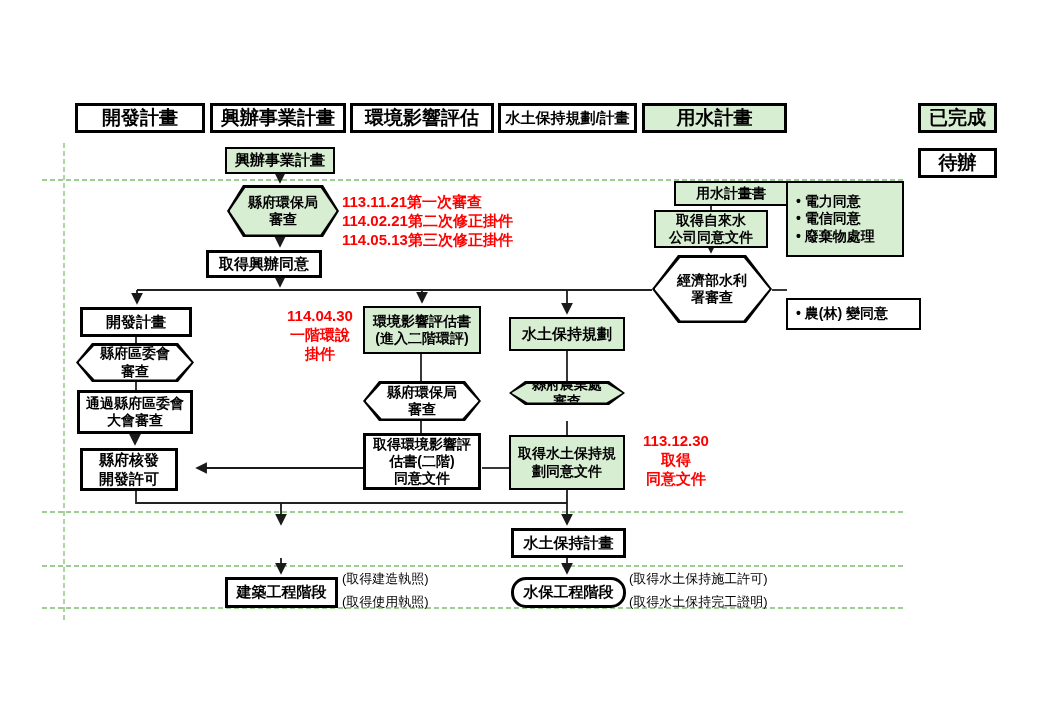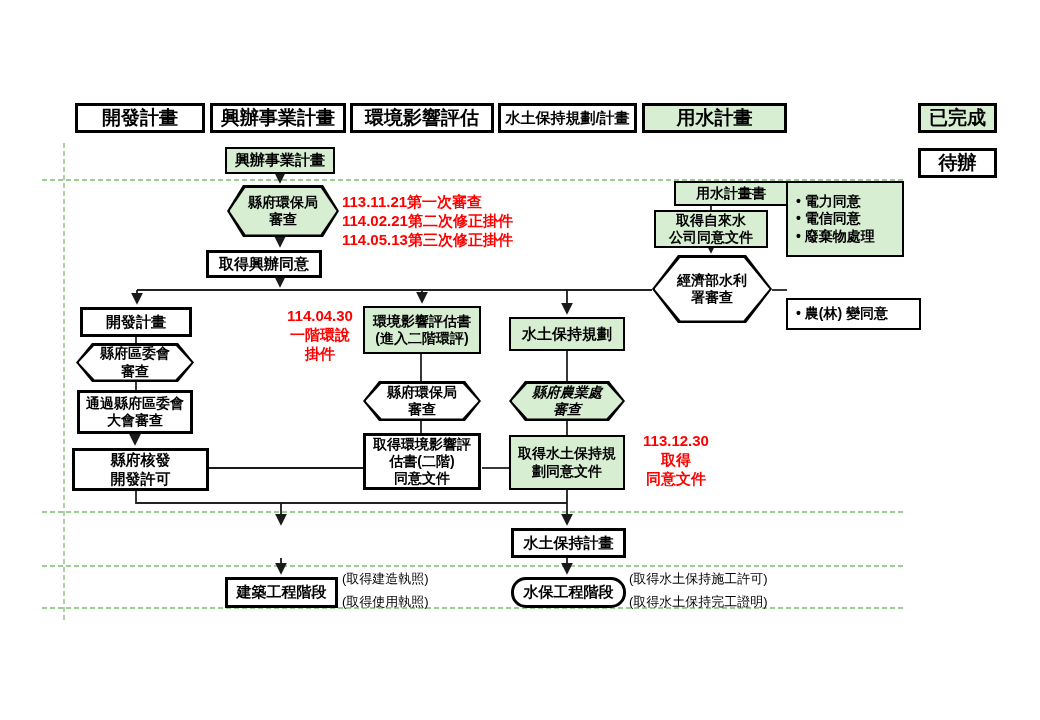"縣府農業處" div.hex { font-style: italic -> none; height: 40px -> 24px }
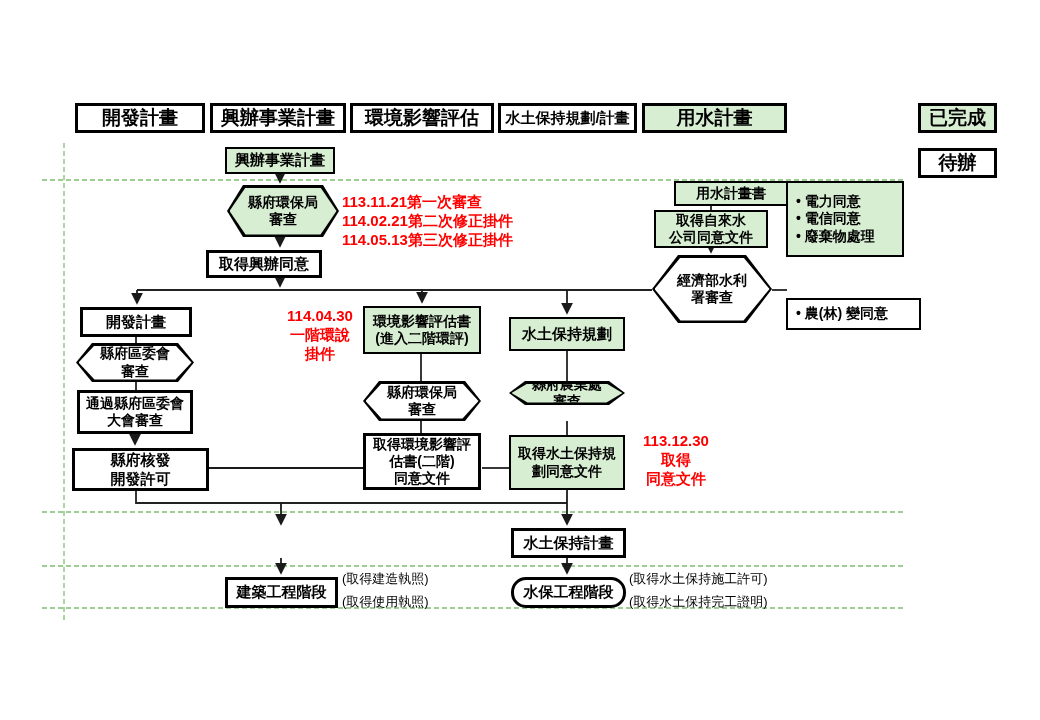"縣府核發" div.box { left: 72px -> 80px; width: 137px -> 98px }
